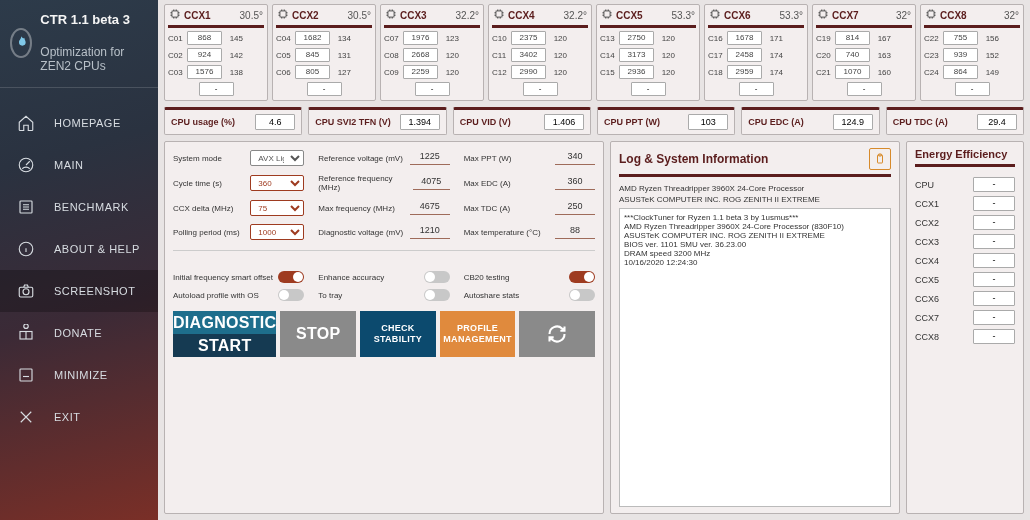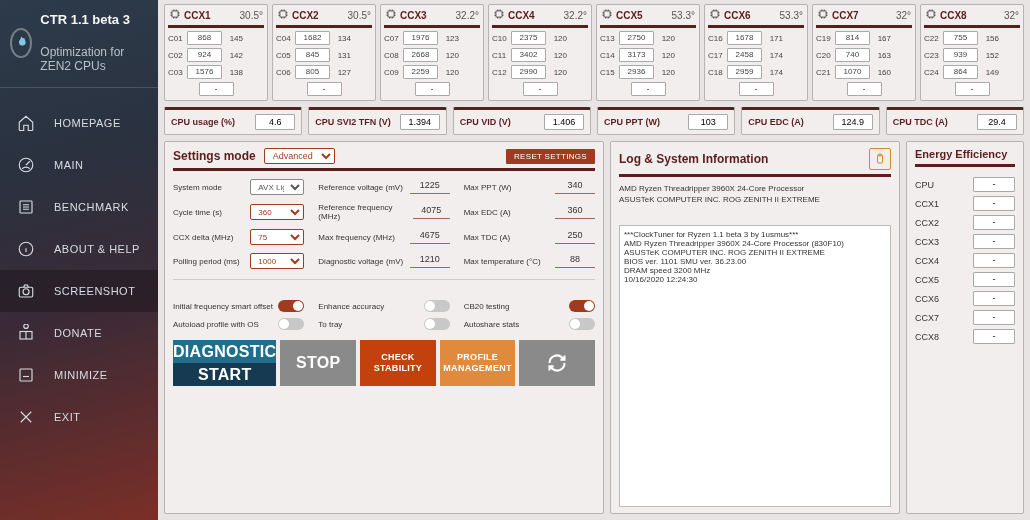"Settings mode" div.panel-h { html: <div> <div> <span>Settings mode</span> <select> <option>Advanced</option> </select> </div> <button>RESET SETTINGS</button> </div> -> none }
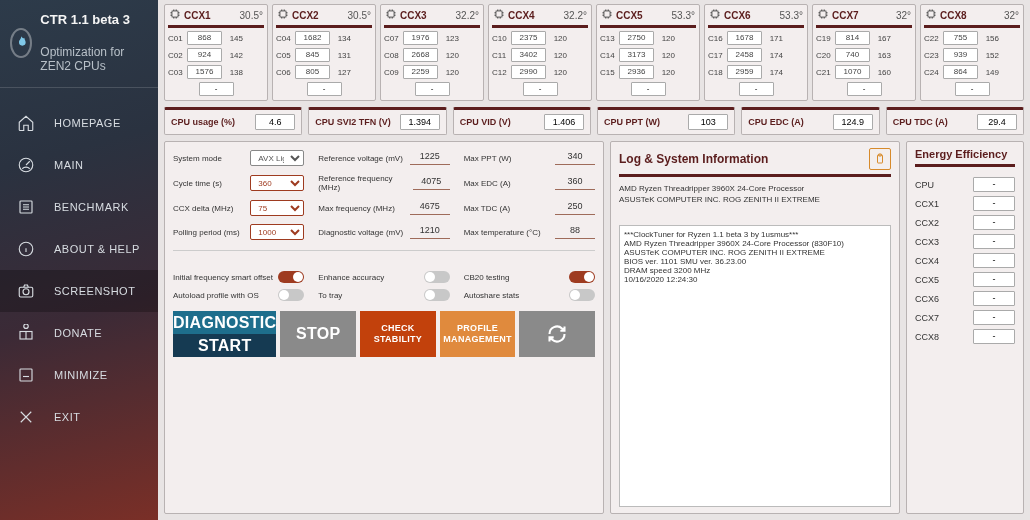"***ClockTuner for Ryzen 1.1 beta" .log .box { margin-top: 20px -> 3px }
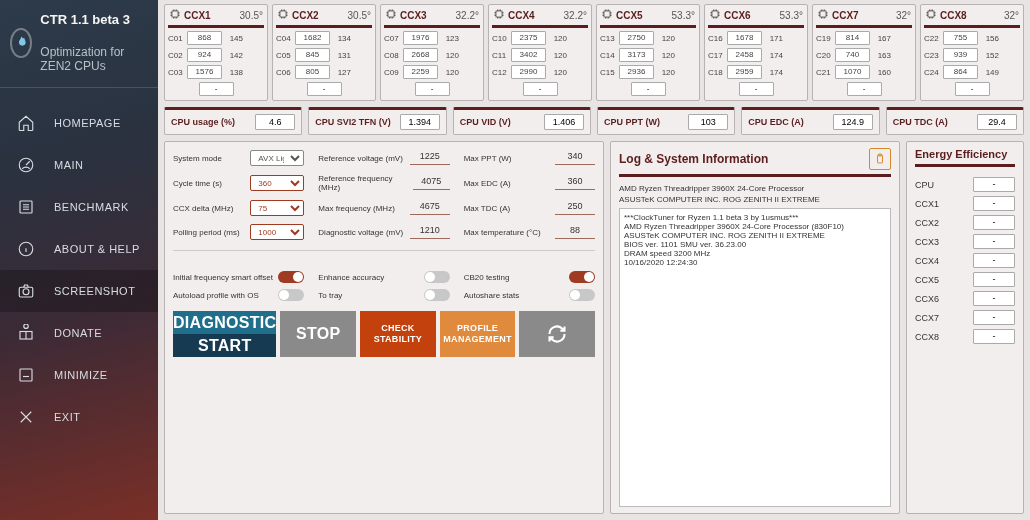"CHECK STABILITY" .c-or1 { background: #c2410c -> #0c4a6e }
